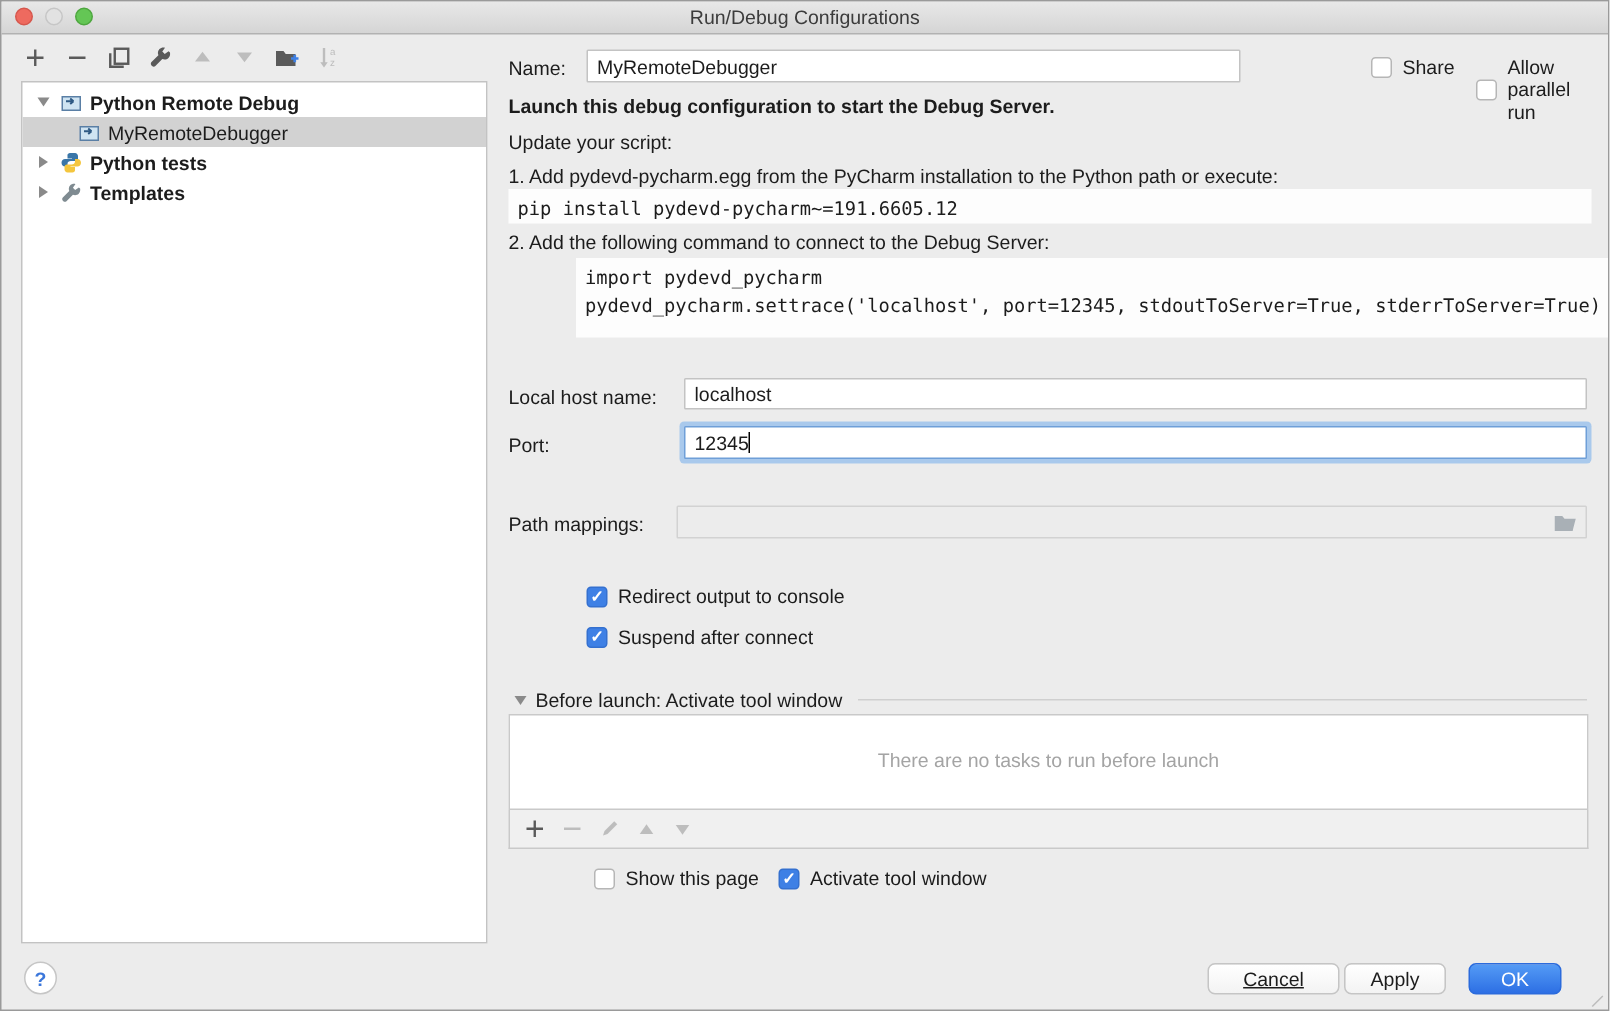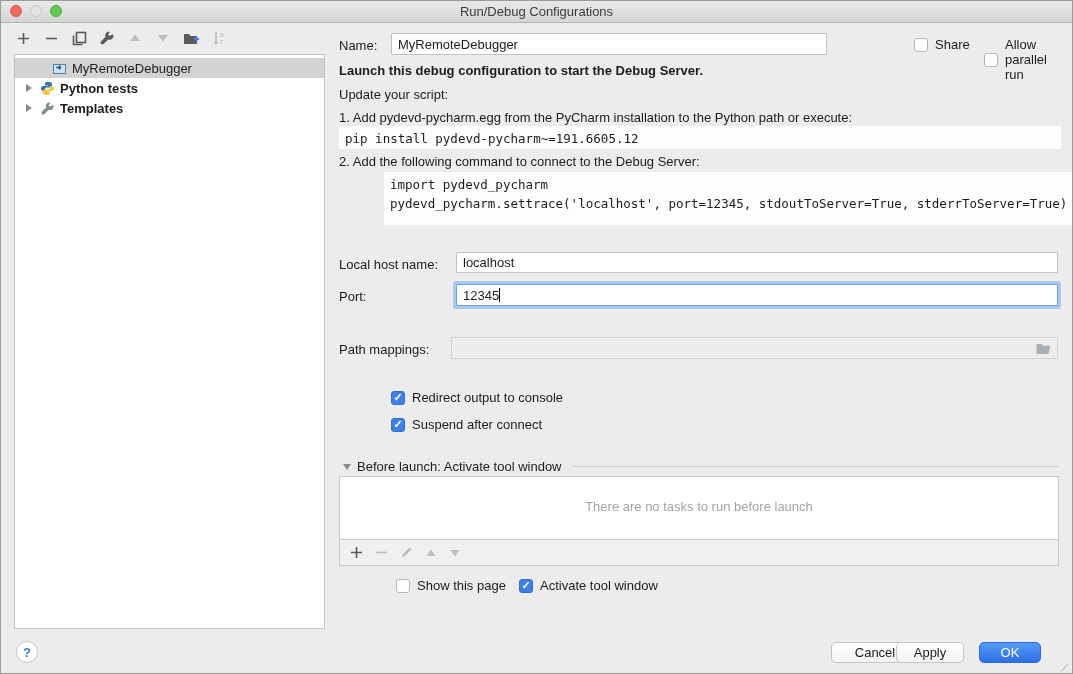"Python Remote Debug" div.tree-row { html: none -> <div> <span> <span></span> </span> <svg> <rect></rect> <path></path> </svg> <span>Python Remote Debug</span> </div> }
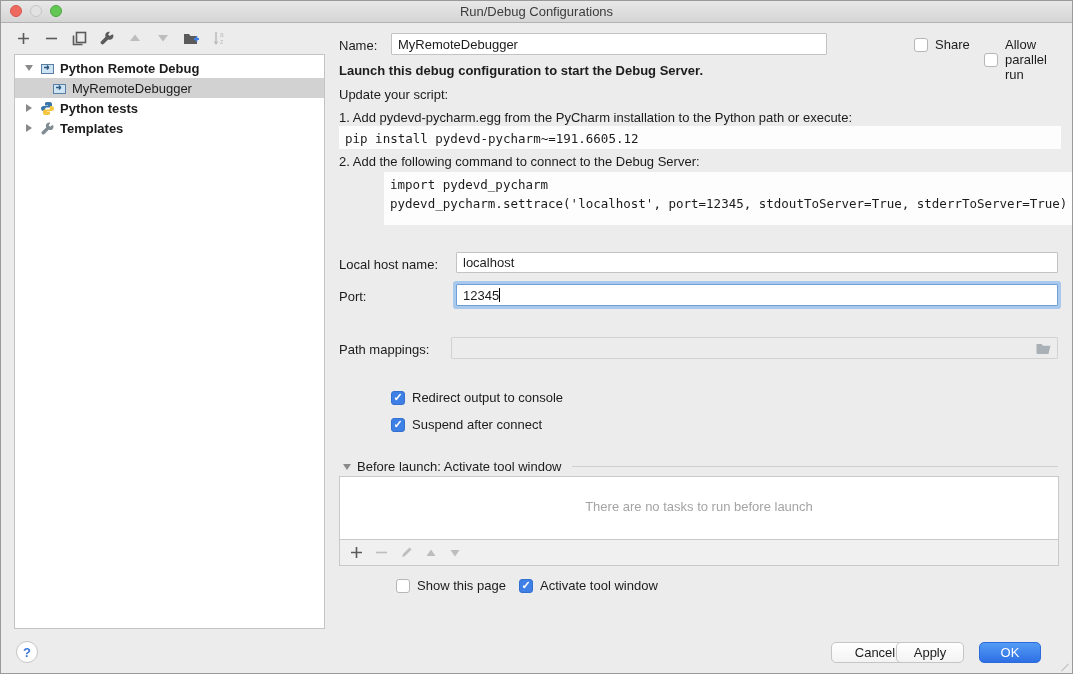"Cancel" div.btn { left: 492px -> 466px; text-decoration: none -> underline }
